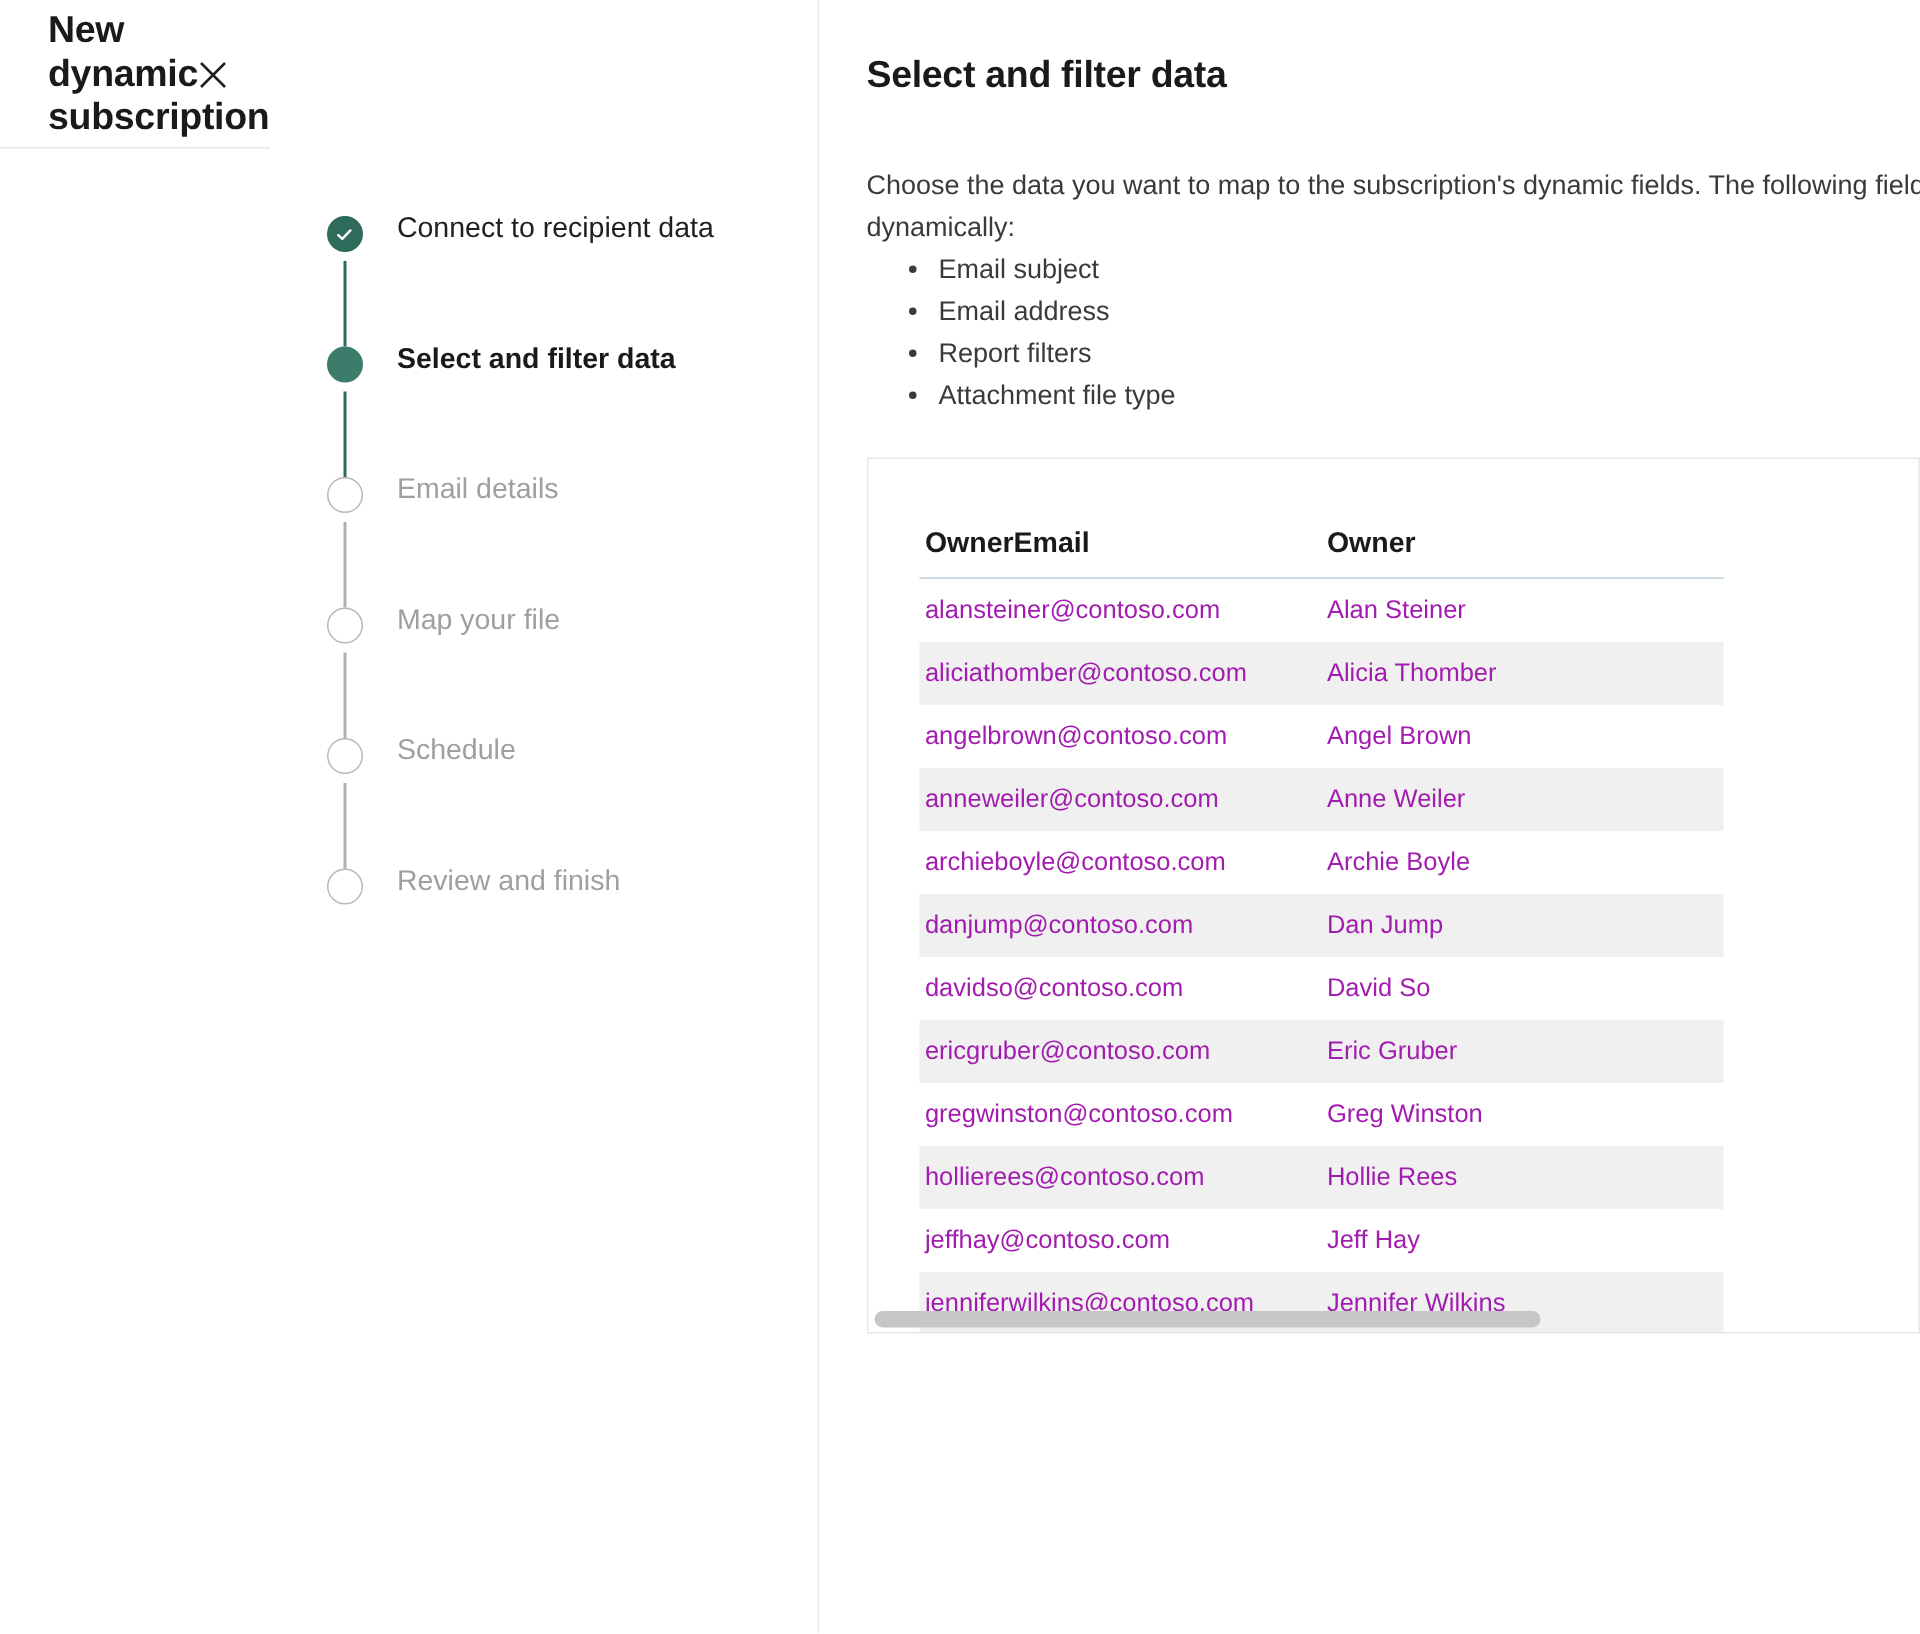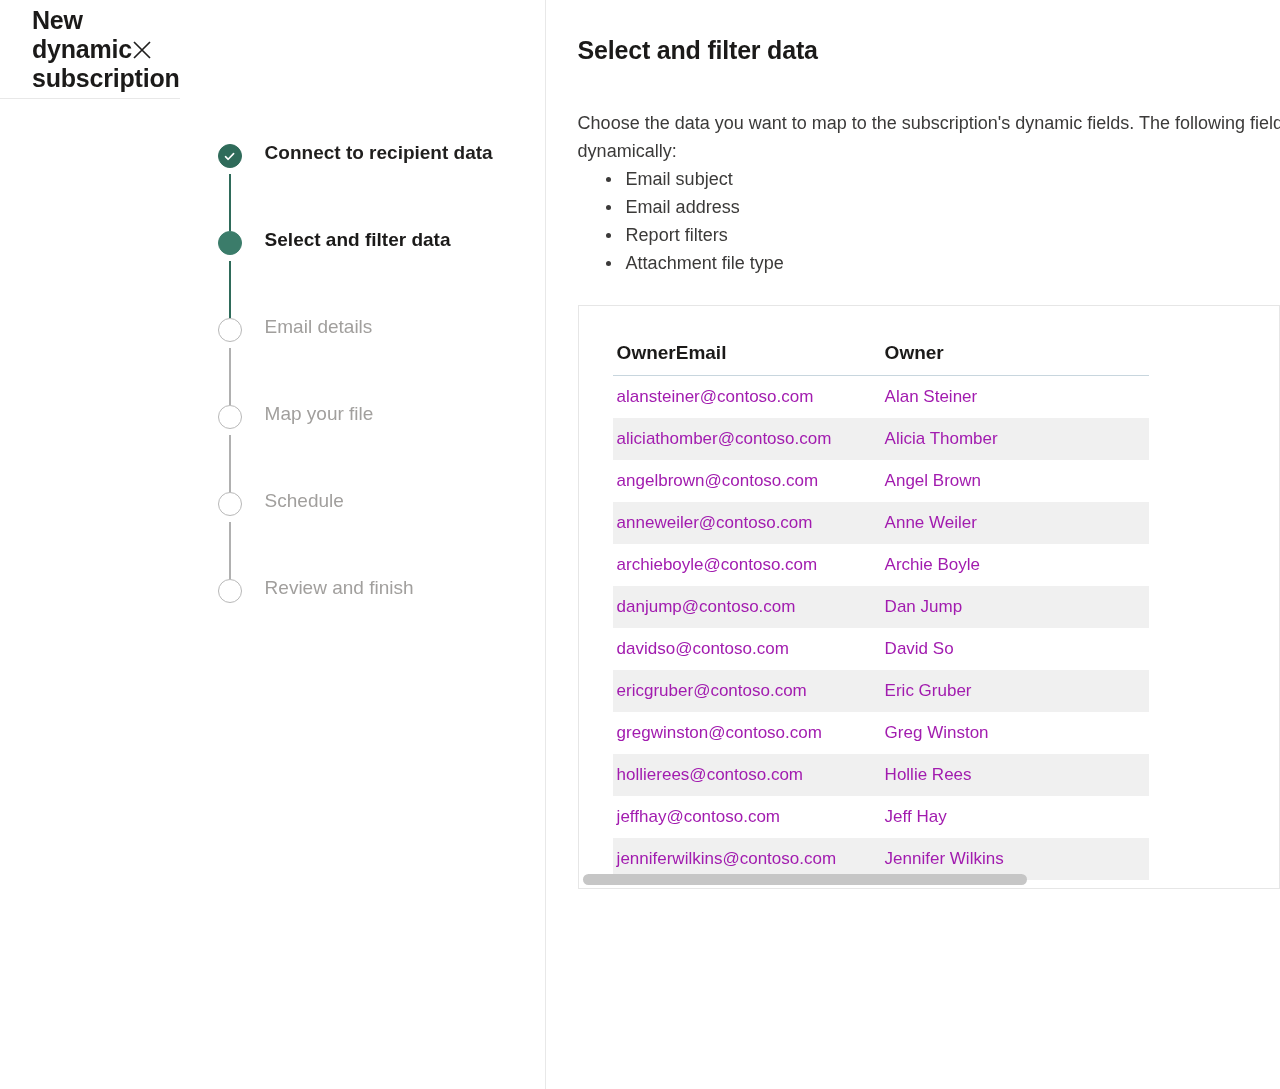"Connect to recipient data" .step.done .step-label { font-weight: bold -> normal }
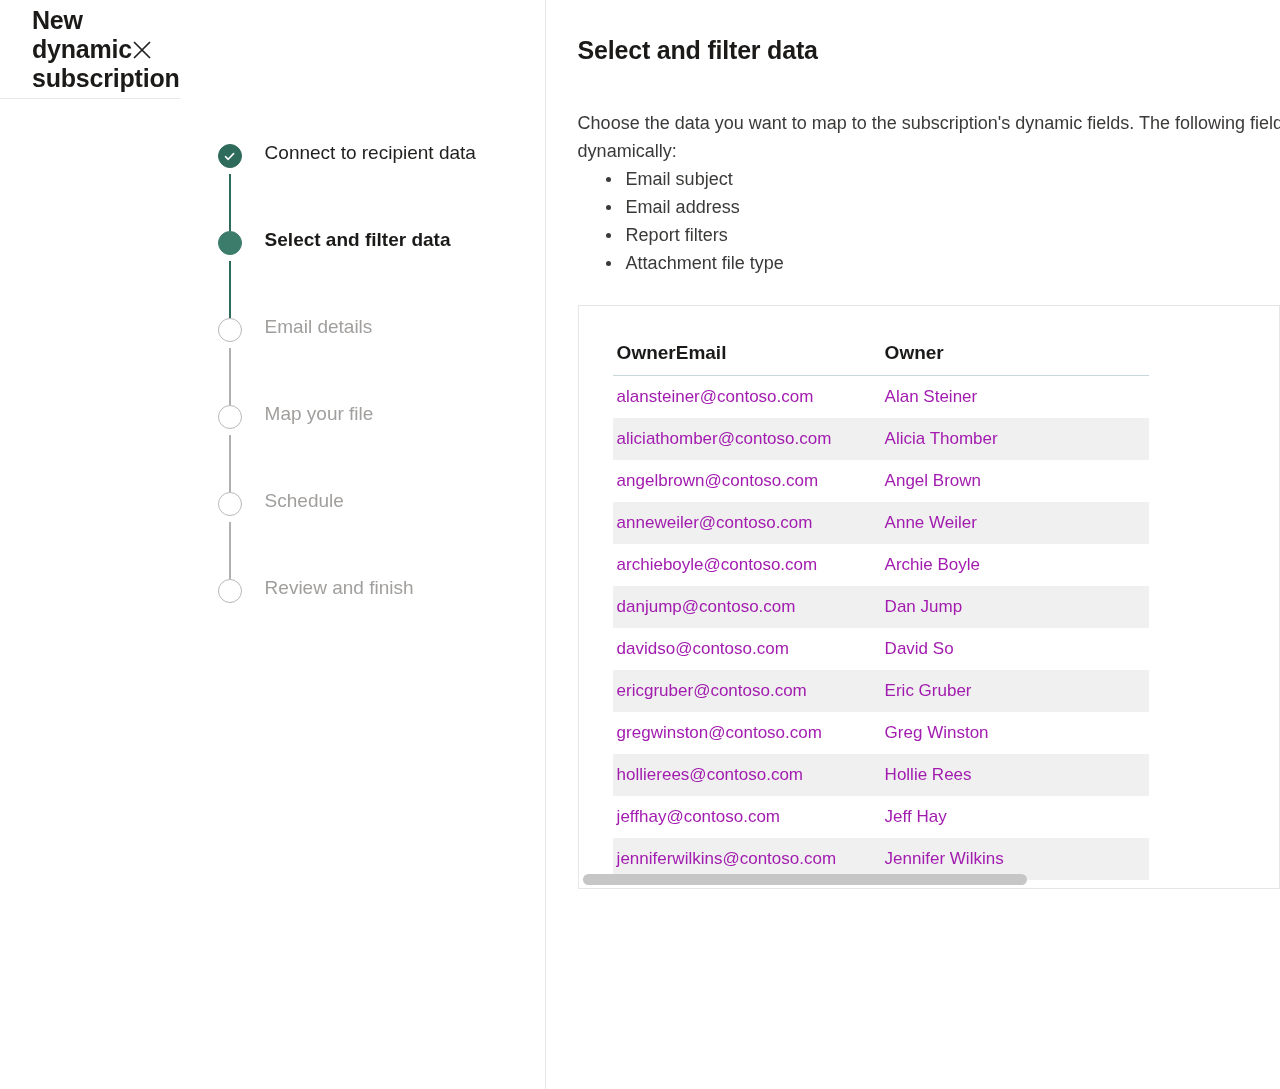"OwnerEmail" .tbl { top: 36px -> 46px }
